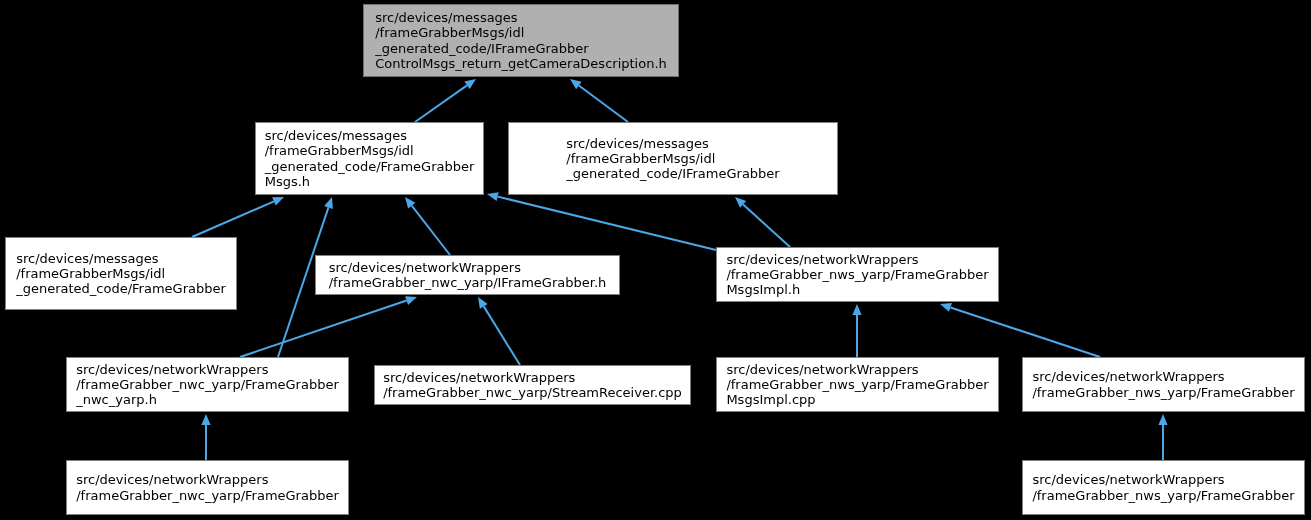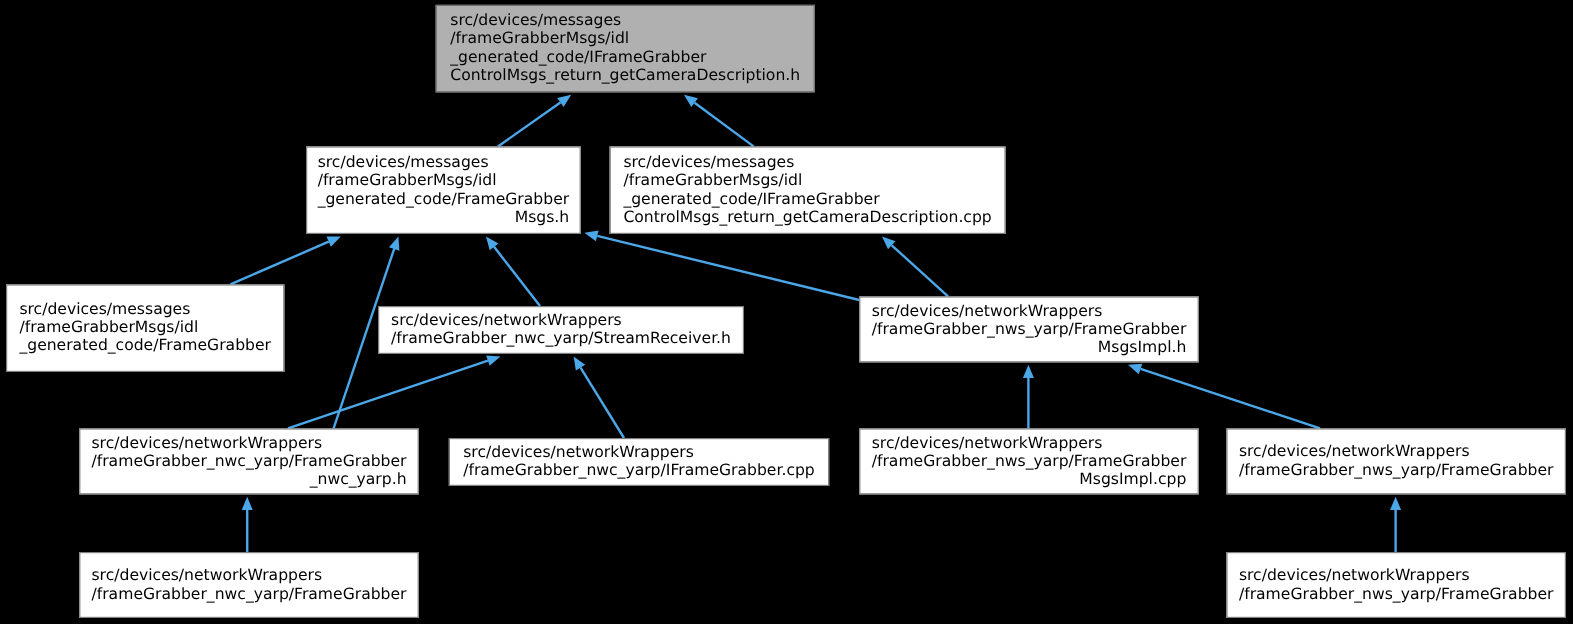"Msgs.h" .node .lines .lastline { text-align: right -> left }
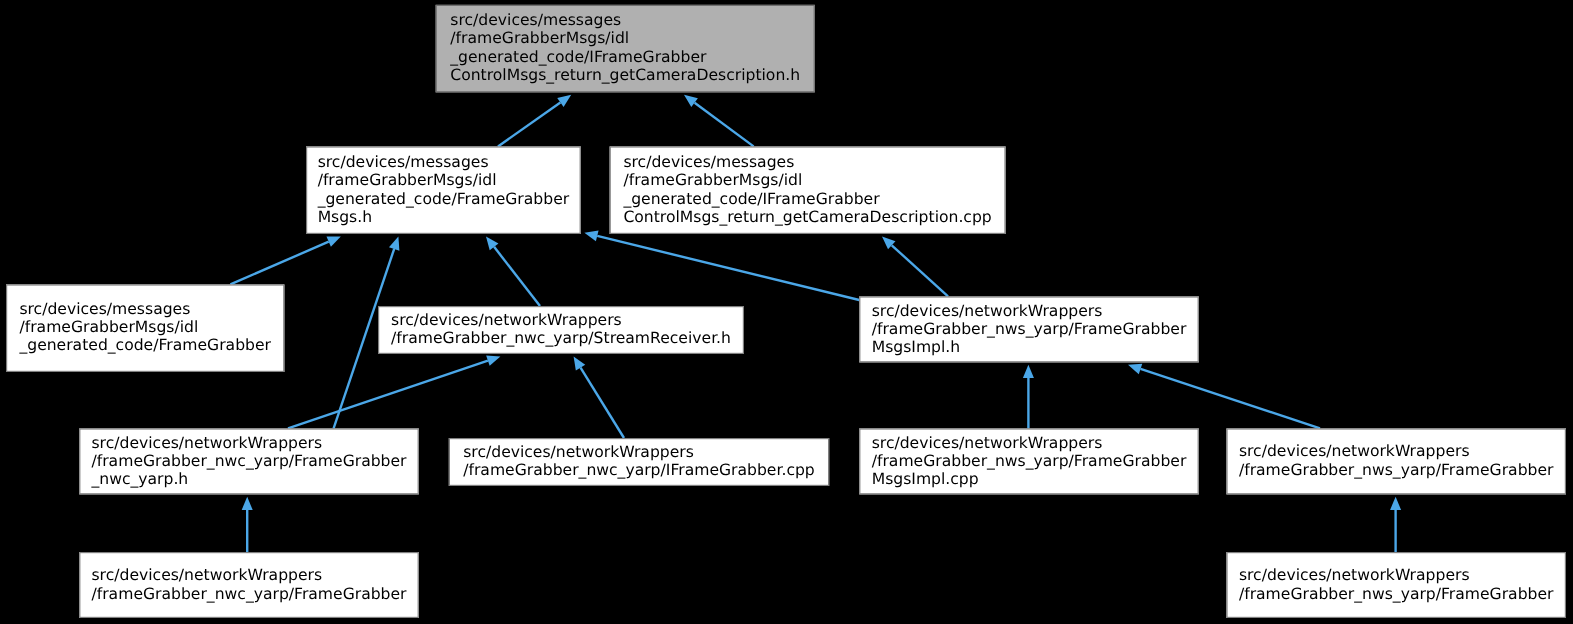"ControlMsgs_return_getCameraDescription.cpp" span.line { html: <span>ControlMsgs_return_getCameraDescription.cpp</span> -> none }
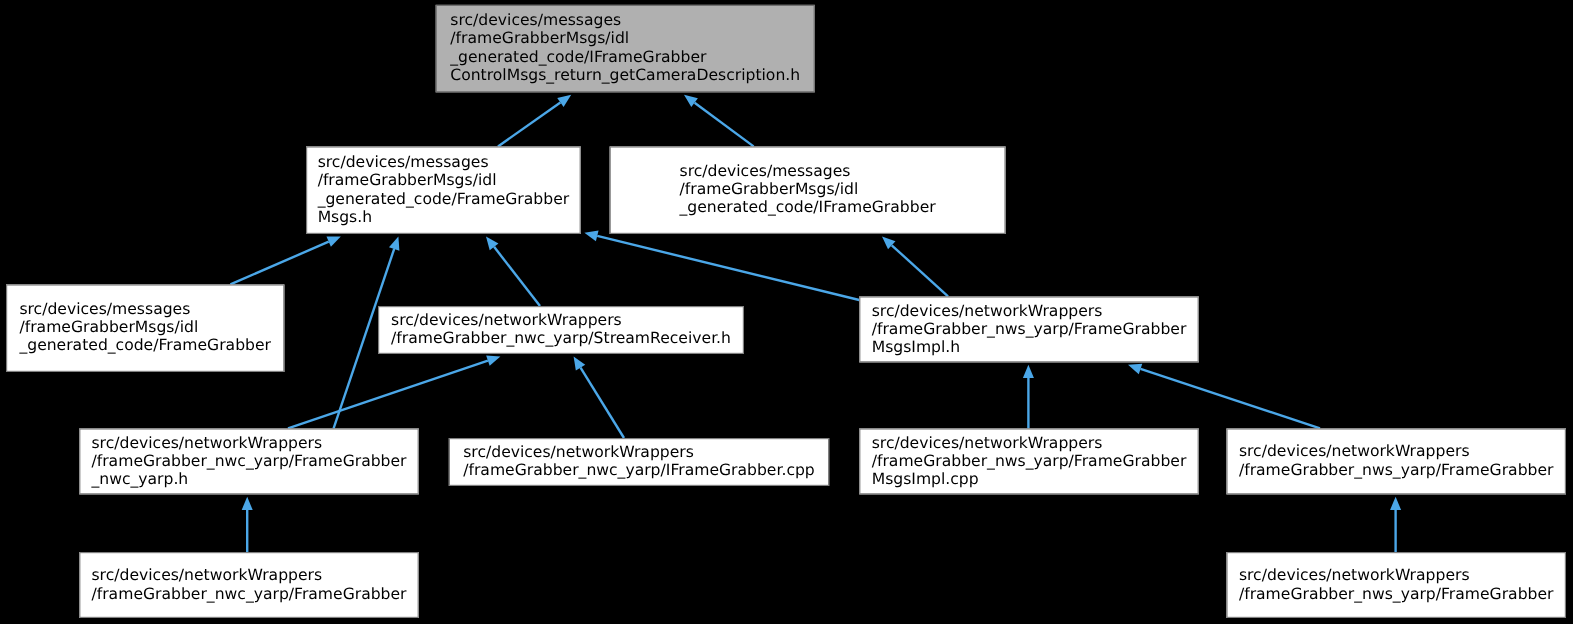"/frameGrabber_nwc_yarp/StreamReceiver.h" span.line { text: yarp/StreamReceiver.h -> yarp/IFrameGrabber.h }
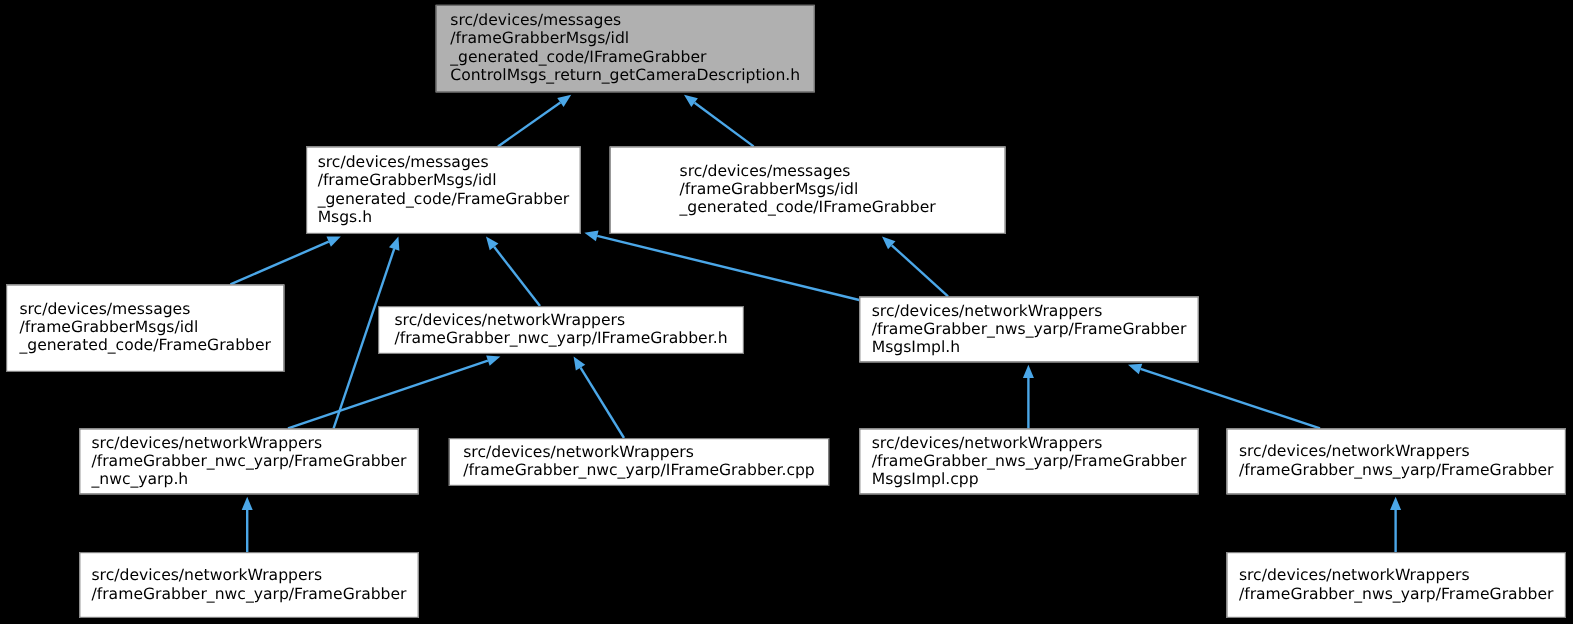"/frameGrabber_nwc_yarp/IFrameGrabber.cpp" span.line { text: yarp/IFrameGrabber.cpp -> yarp/StreamReceiver.cpp }
